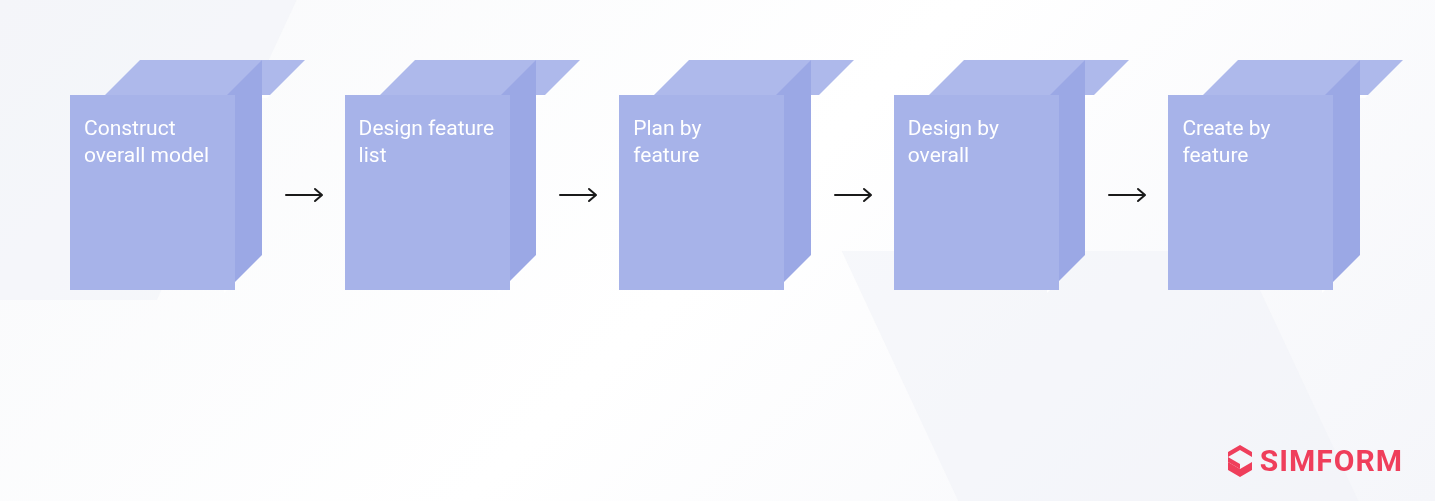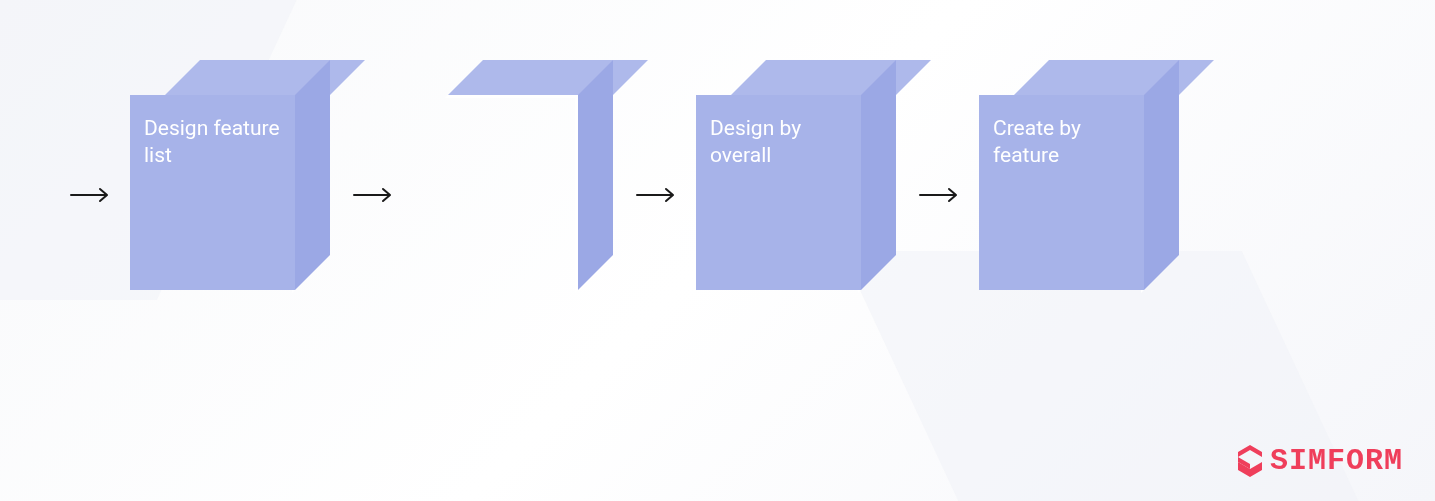"Construct overall model" div.cube-wrapper { html: none -> <div> <div></div> <div></div> <div> <span>Construct overall model</span> </div> </div> }
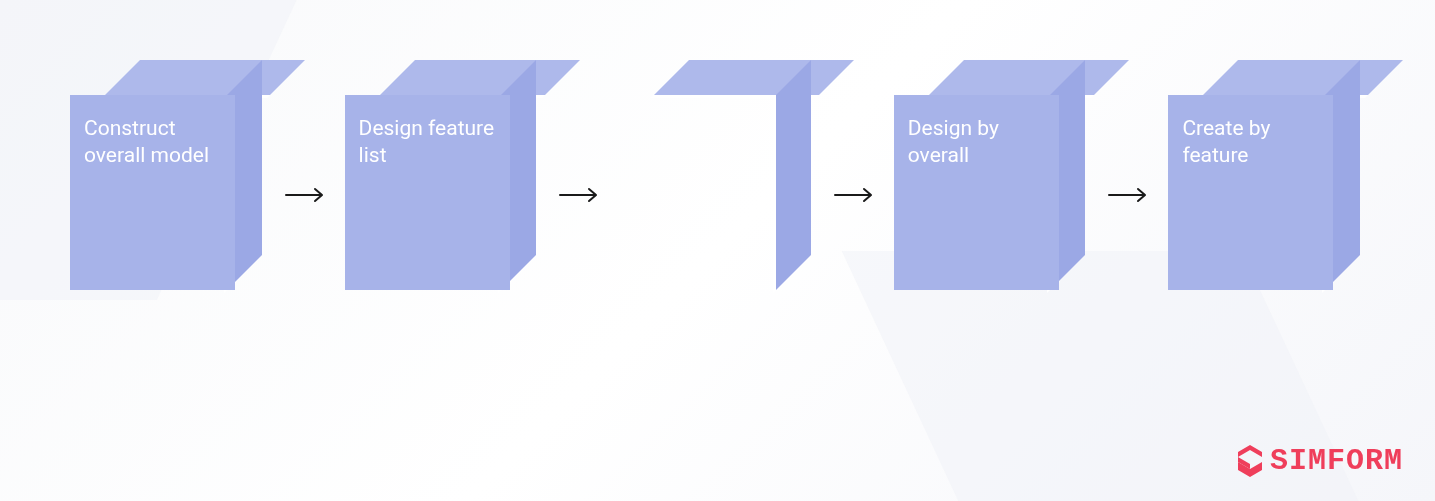"Plan by feature" div.cube-front { html: none -> <div> <span>Plan by feature</span> </div> }
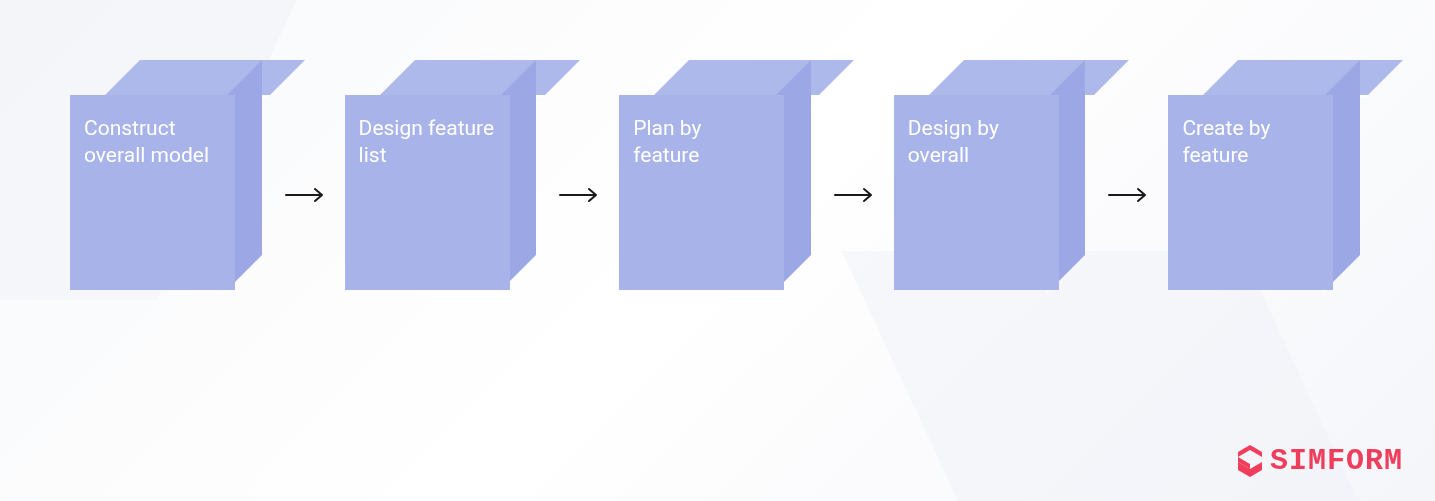"SIMFORM" .logo { align-items: center -> flex-start; font-family: Liberation Mono, monospace -> none }
